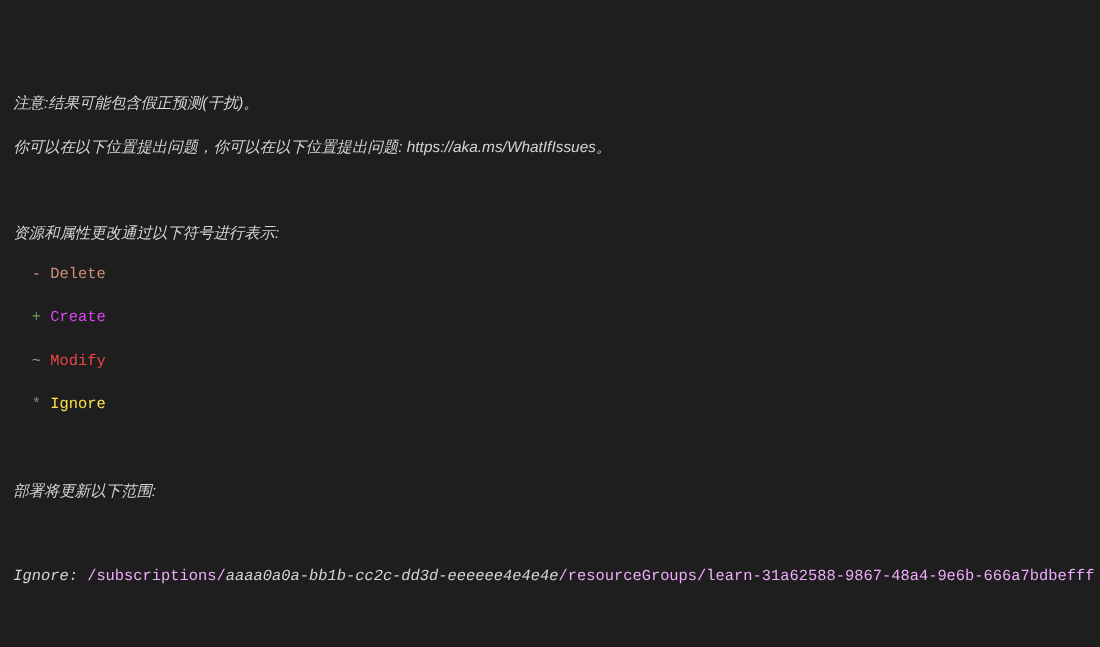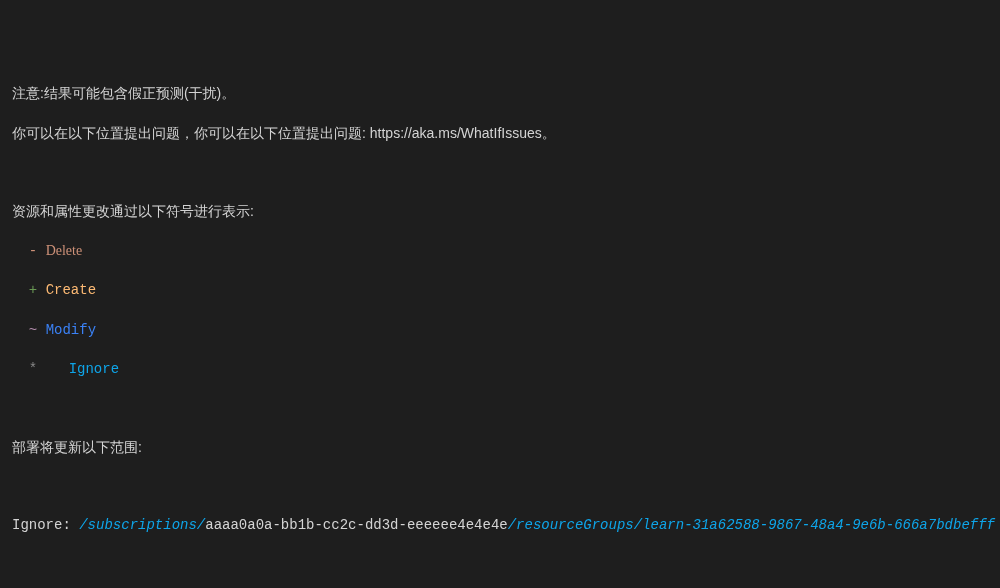"注意:结果可能包含假正预测(干扰)。" .white { font-style: none -> italic }
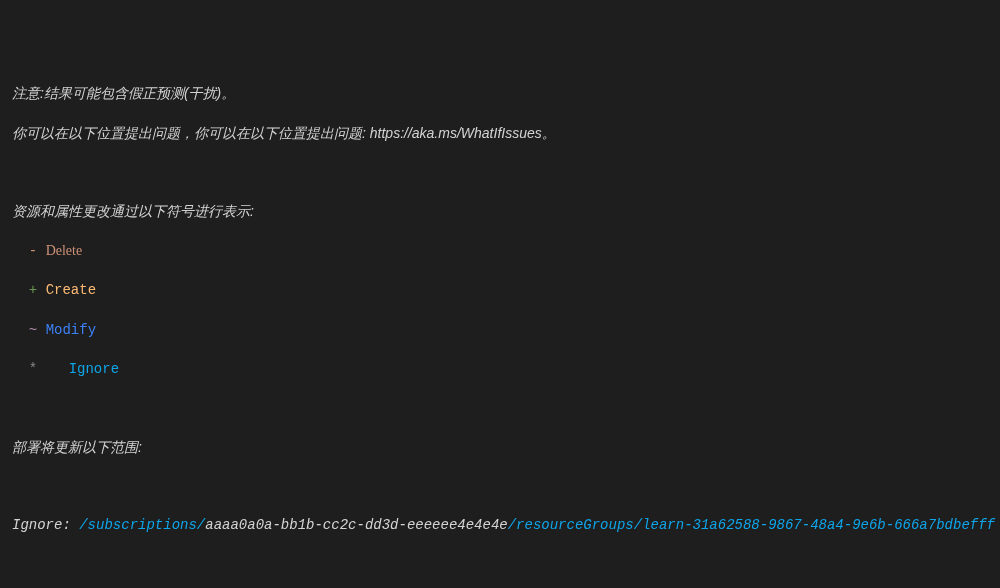"Delete" .orange { font-family: Liberation Serif, serif -> none }
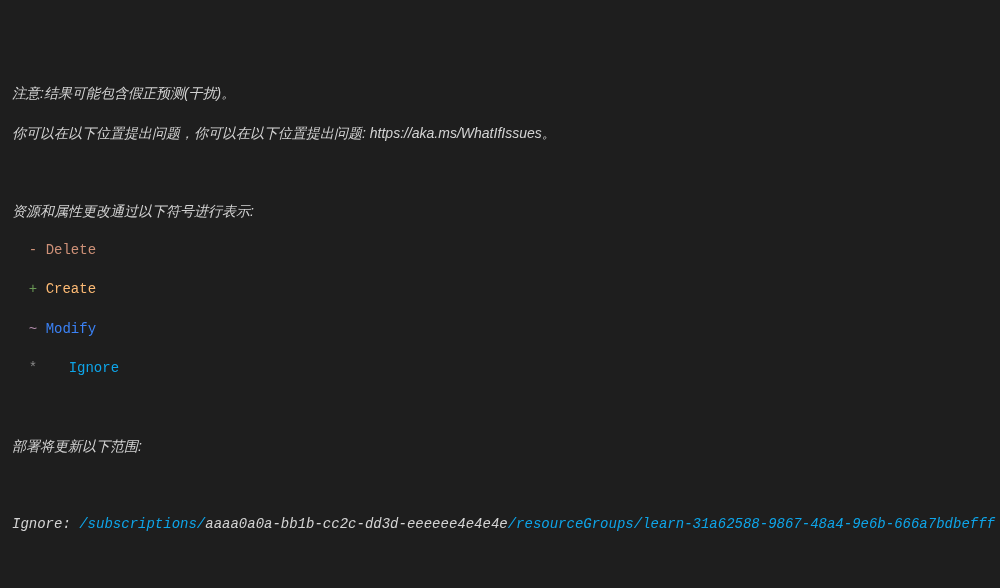"Create" .green { color: #fdba74 -> #d946ef }
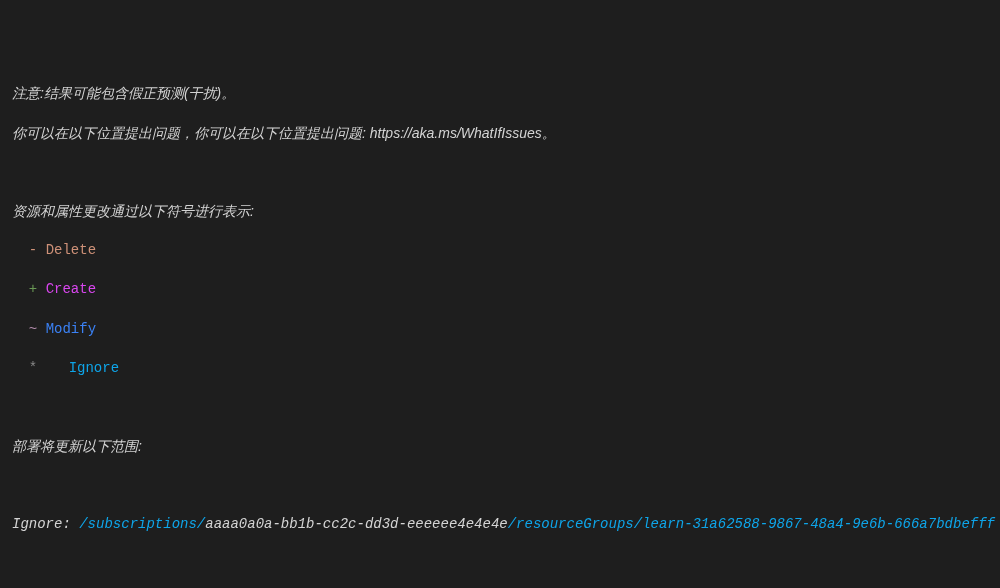"Modify" .purple { color: #3b82f6 -> #ef4444 }
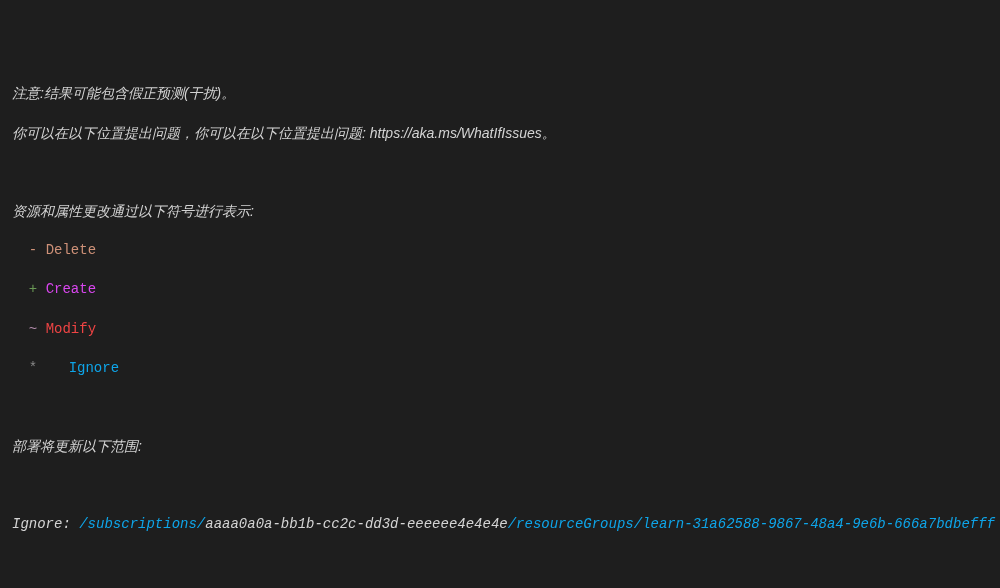"Ignore" .gray { color: #0ea5e9 -> #fde047; margin-left: 23px -> none }
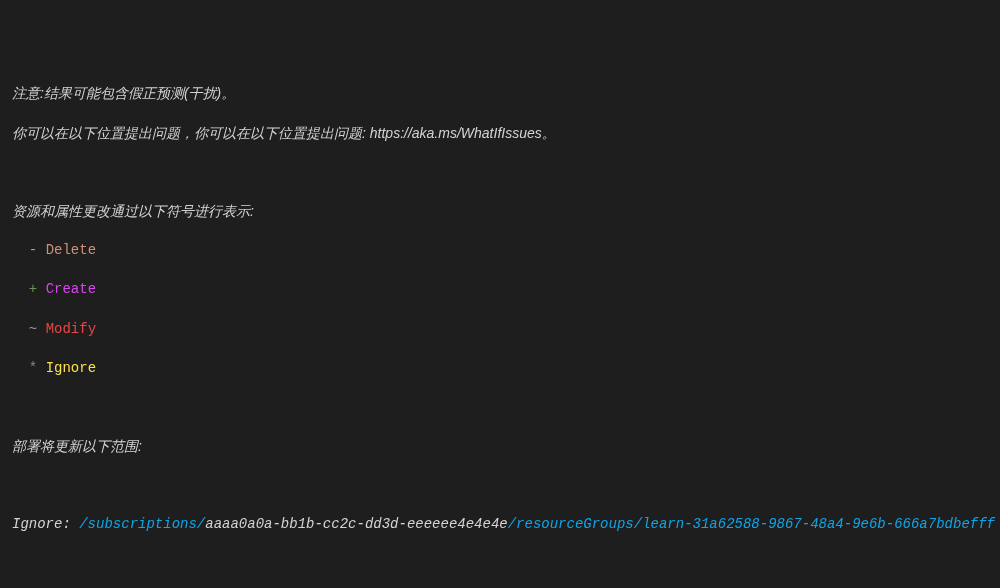"/subscriptions/" .teal { color: #0ea5e9 -> #f0abfc; font-style: italic -> none }
